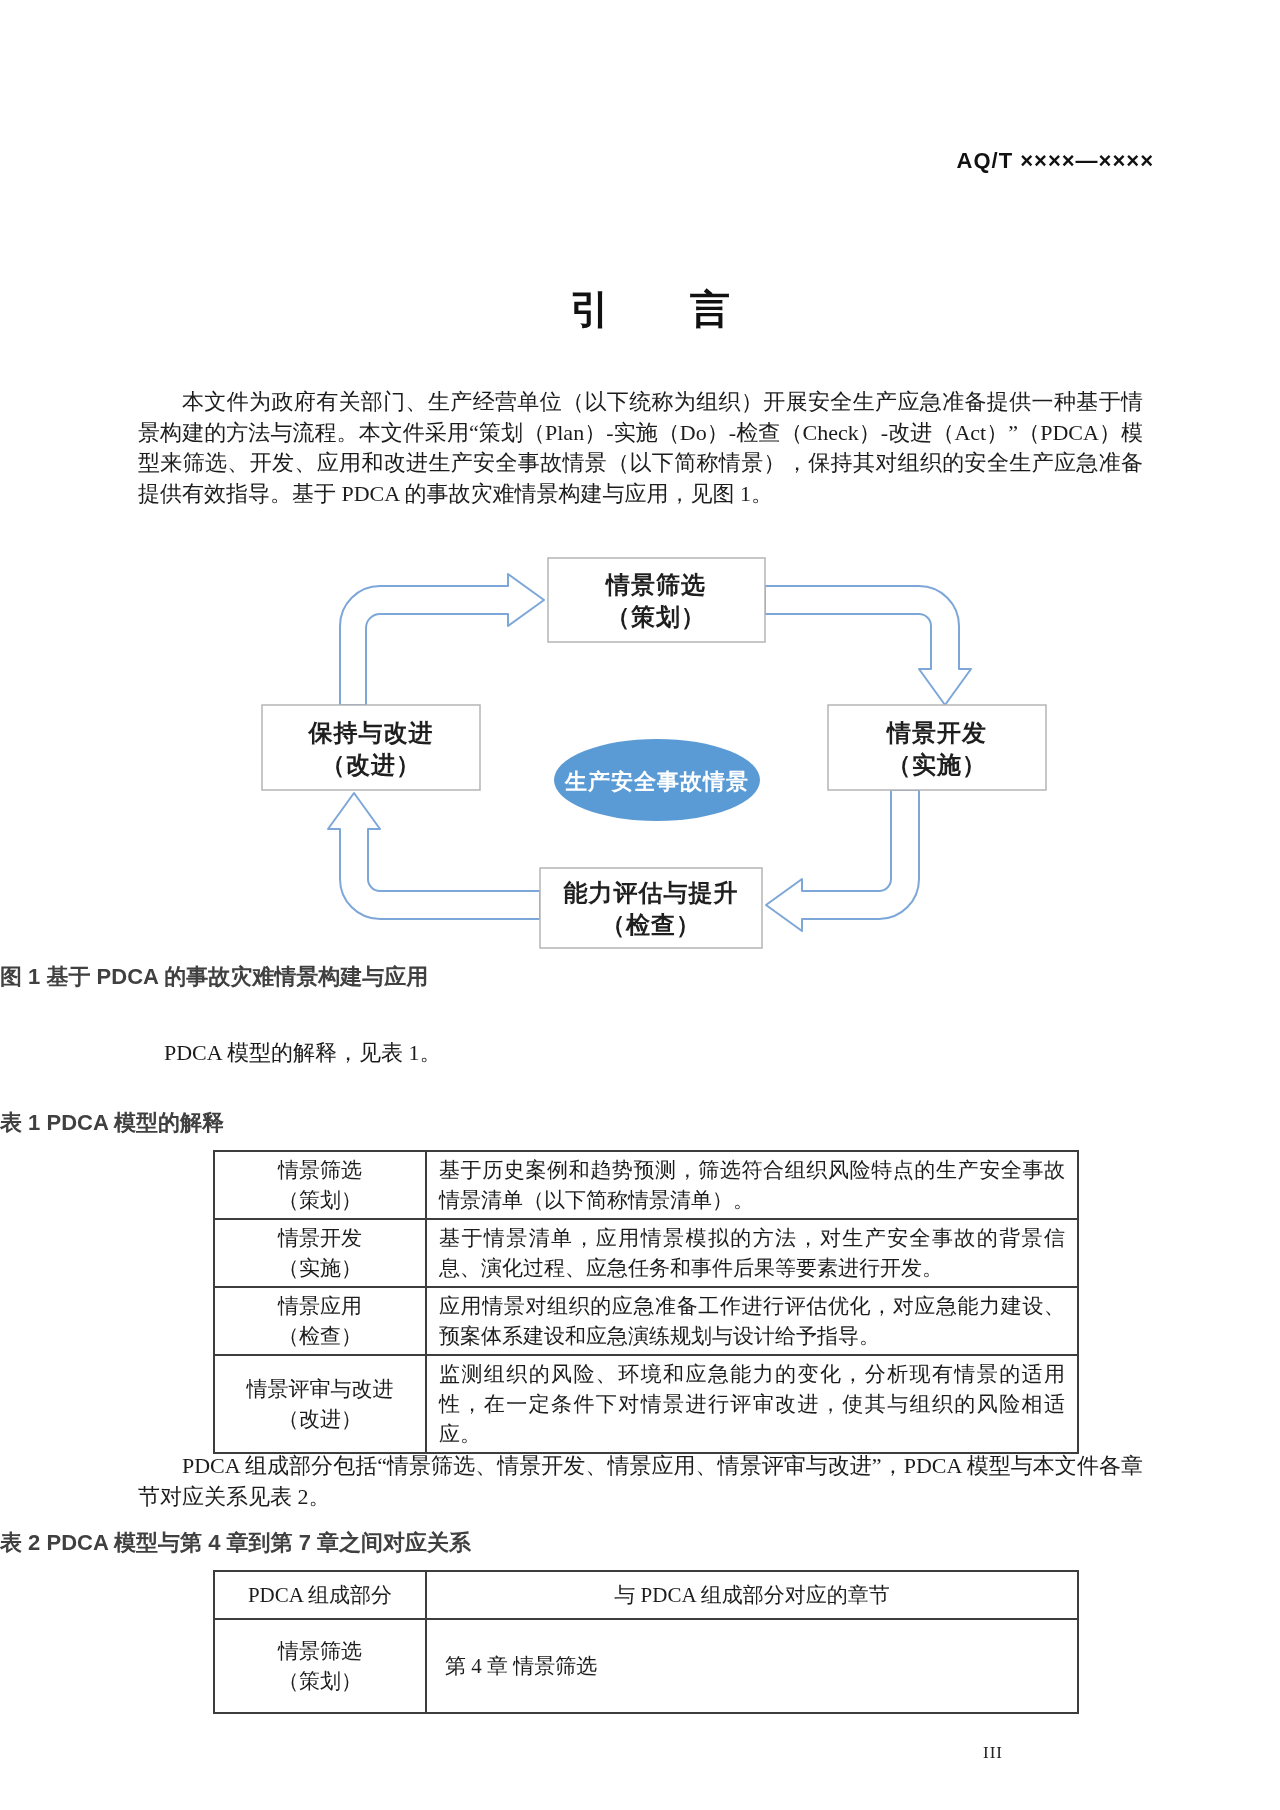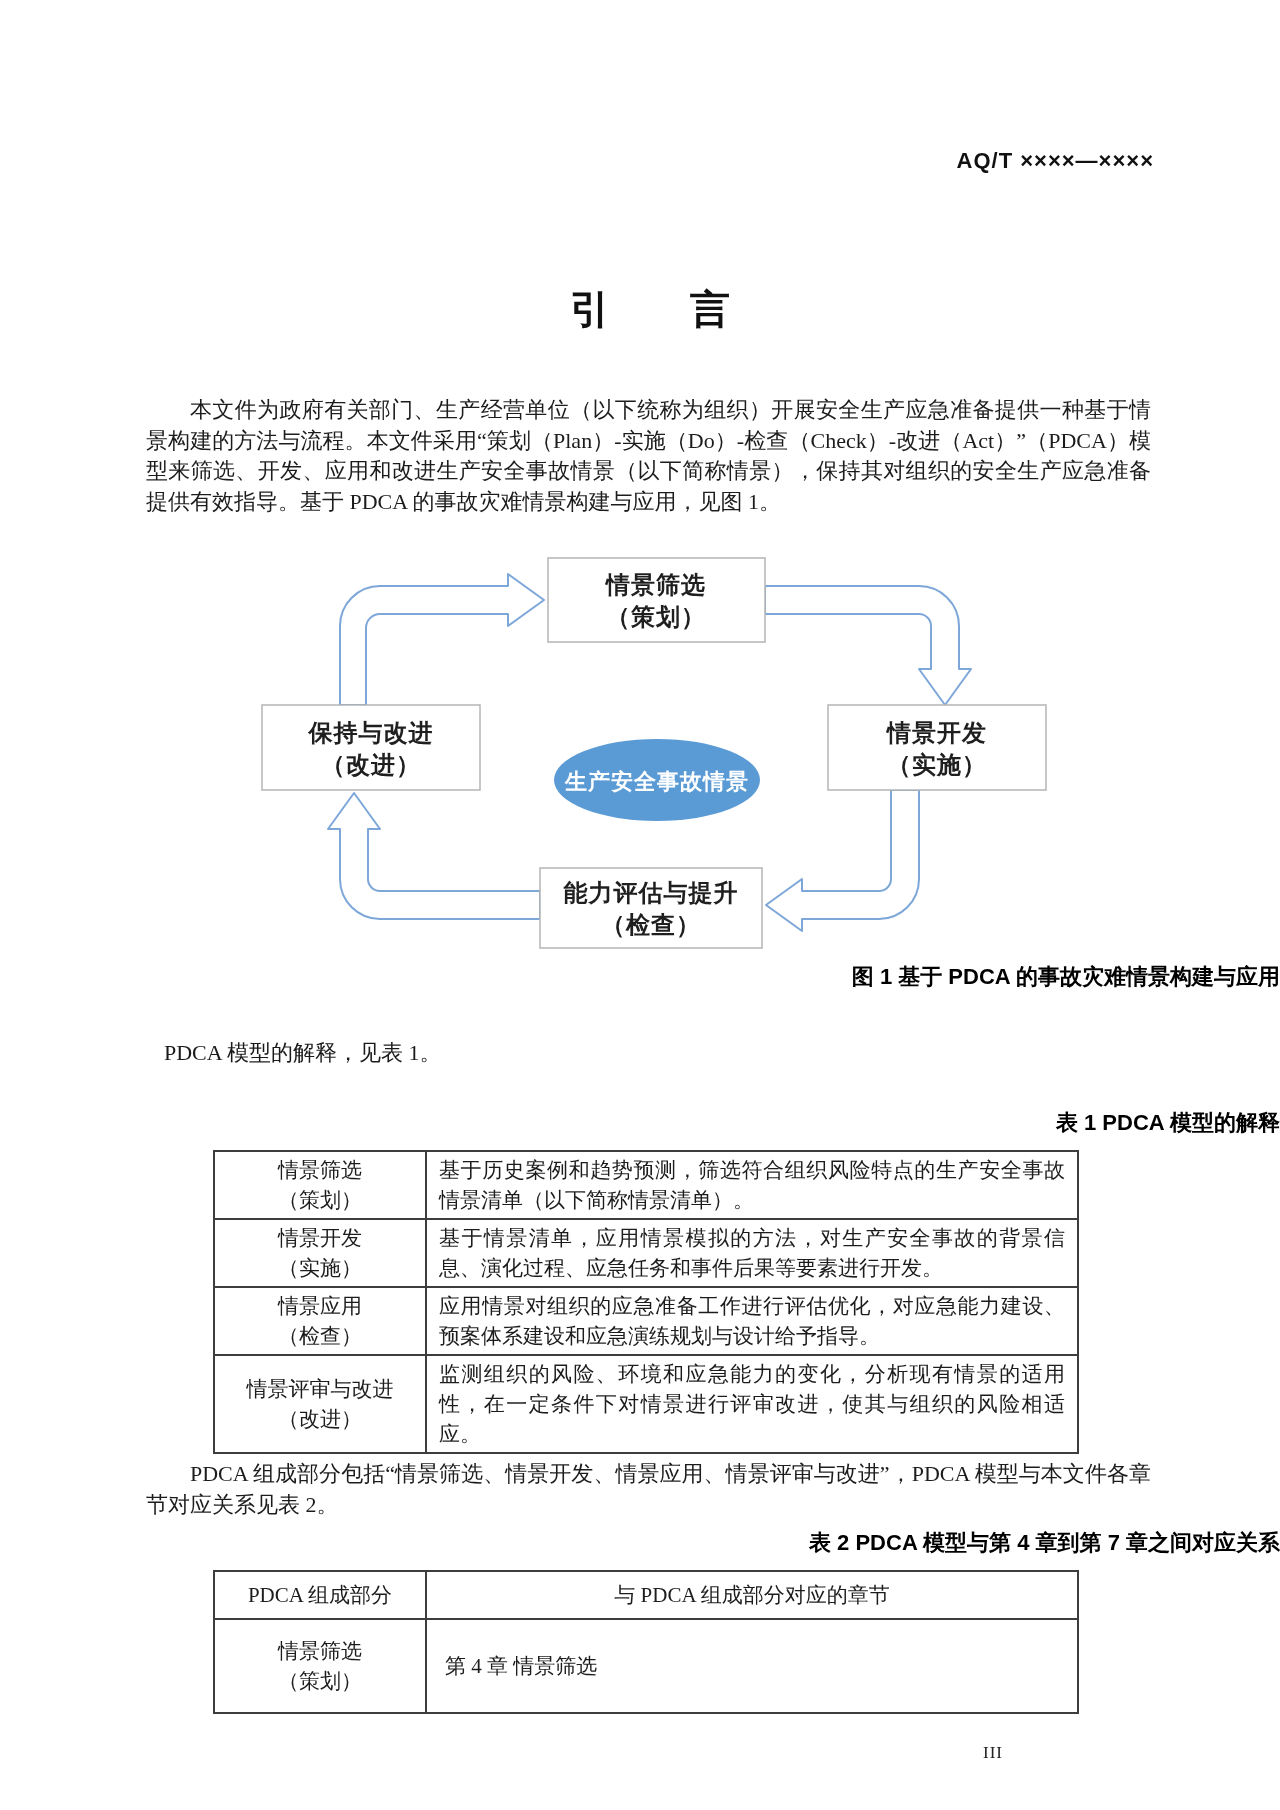"本文件为政府有关部门、生产经营单位（以下统称为组织）开展安全生产应急准备提供一种" .para { margin: 16px -> 8px }
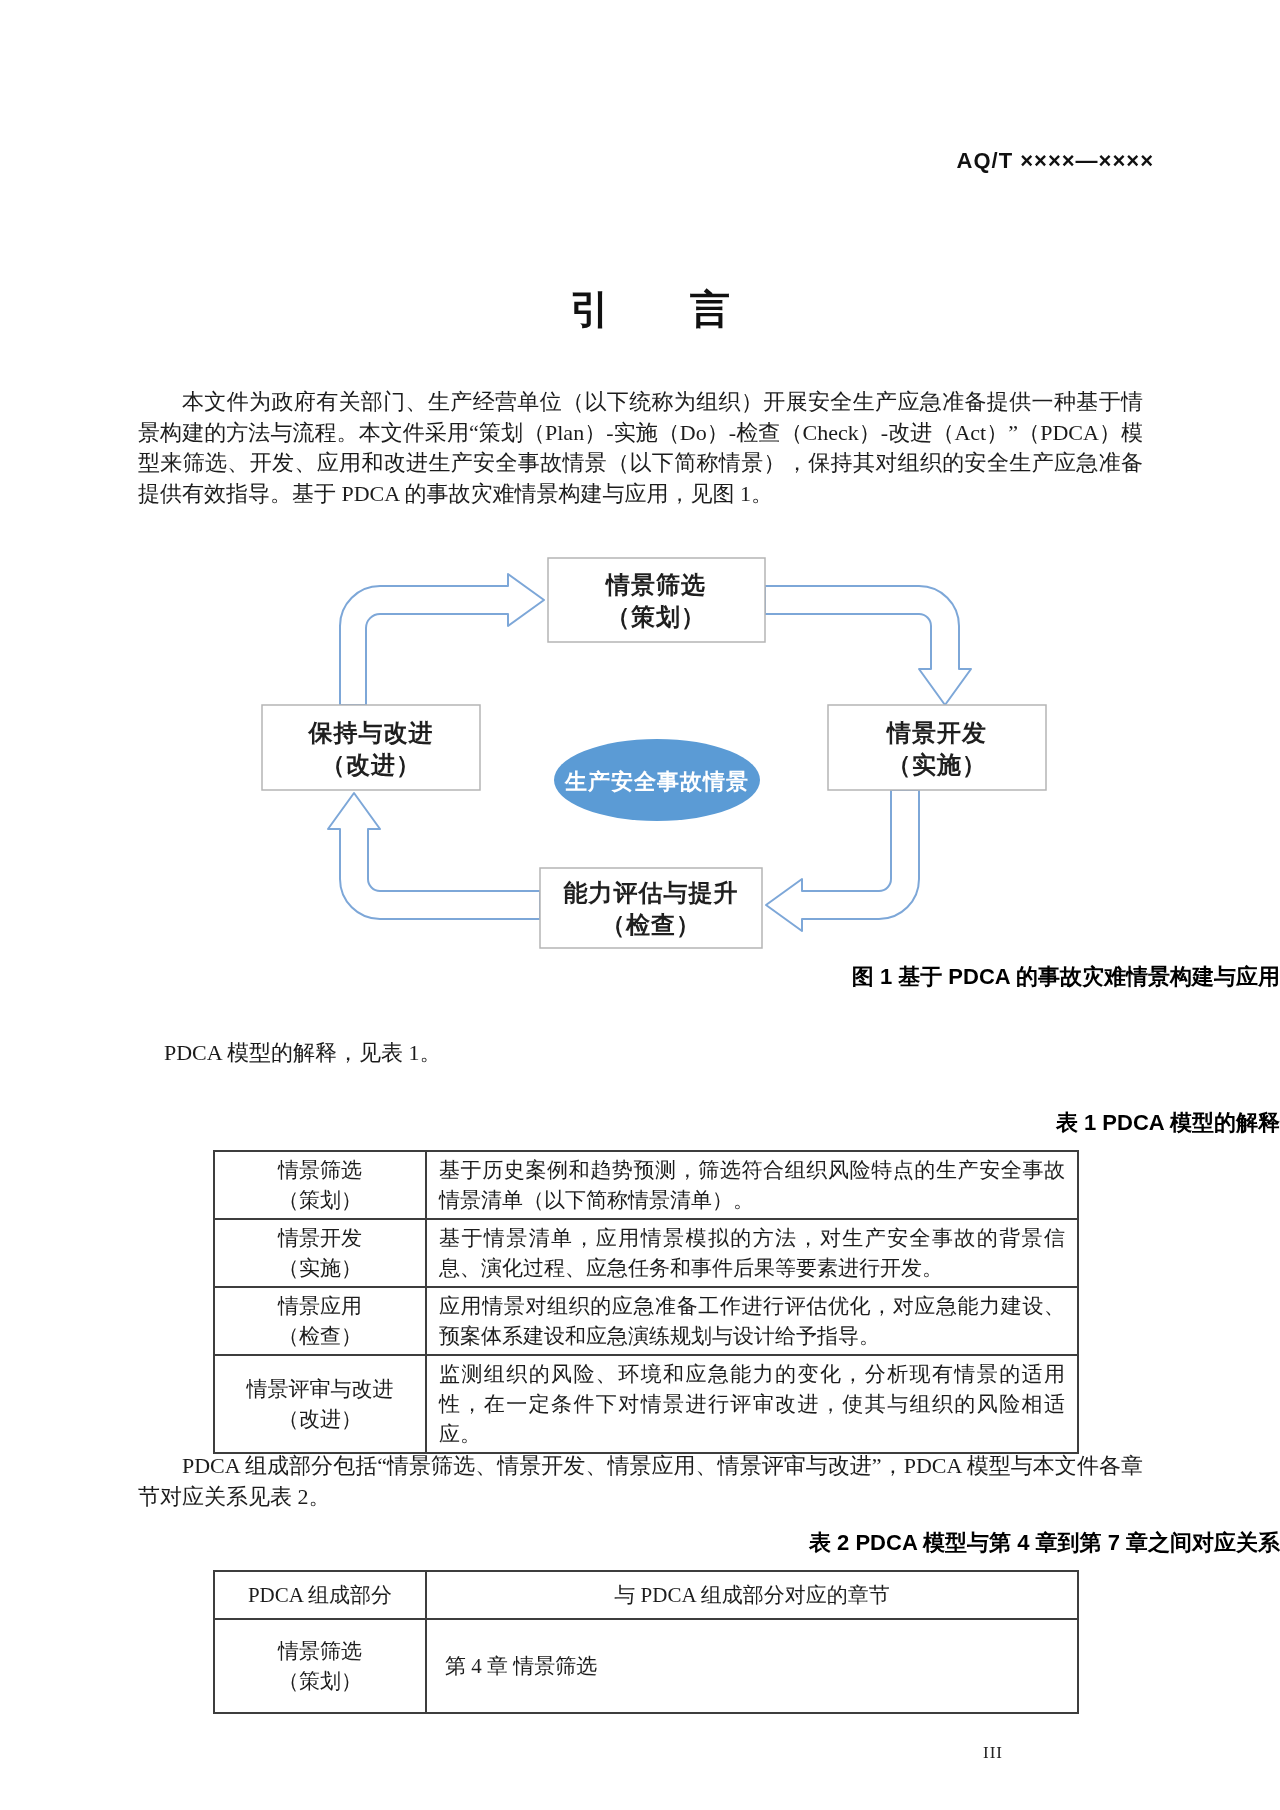"图 1 基于 PDCA 的事故灾难情景构建与应用" .fig-caption,.tbl-title { color: #000000 -> #404040; text-align: right -> left }
